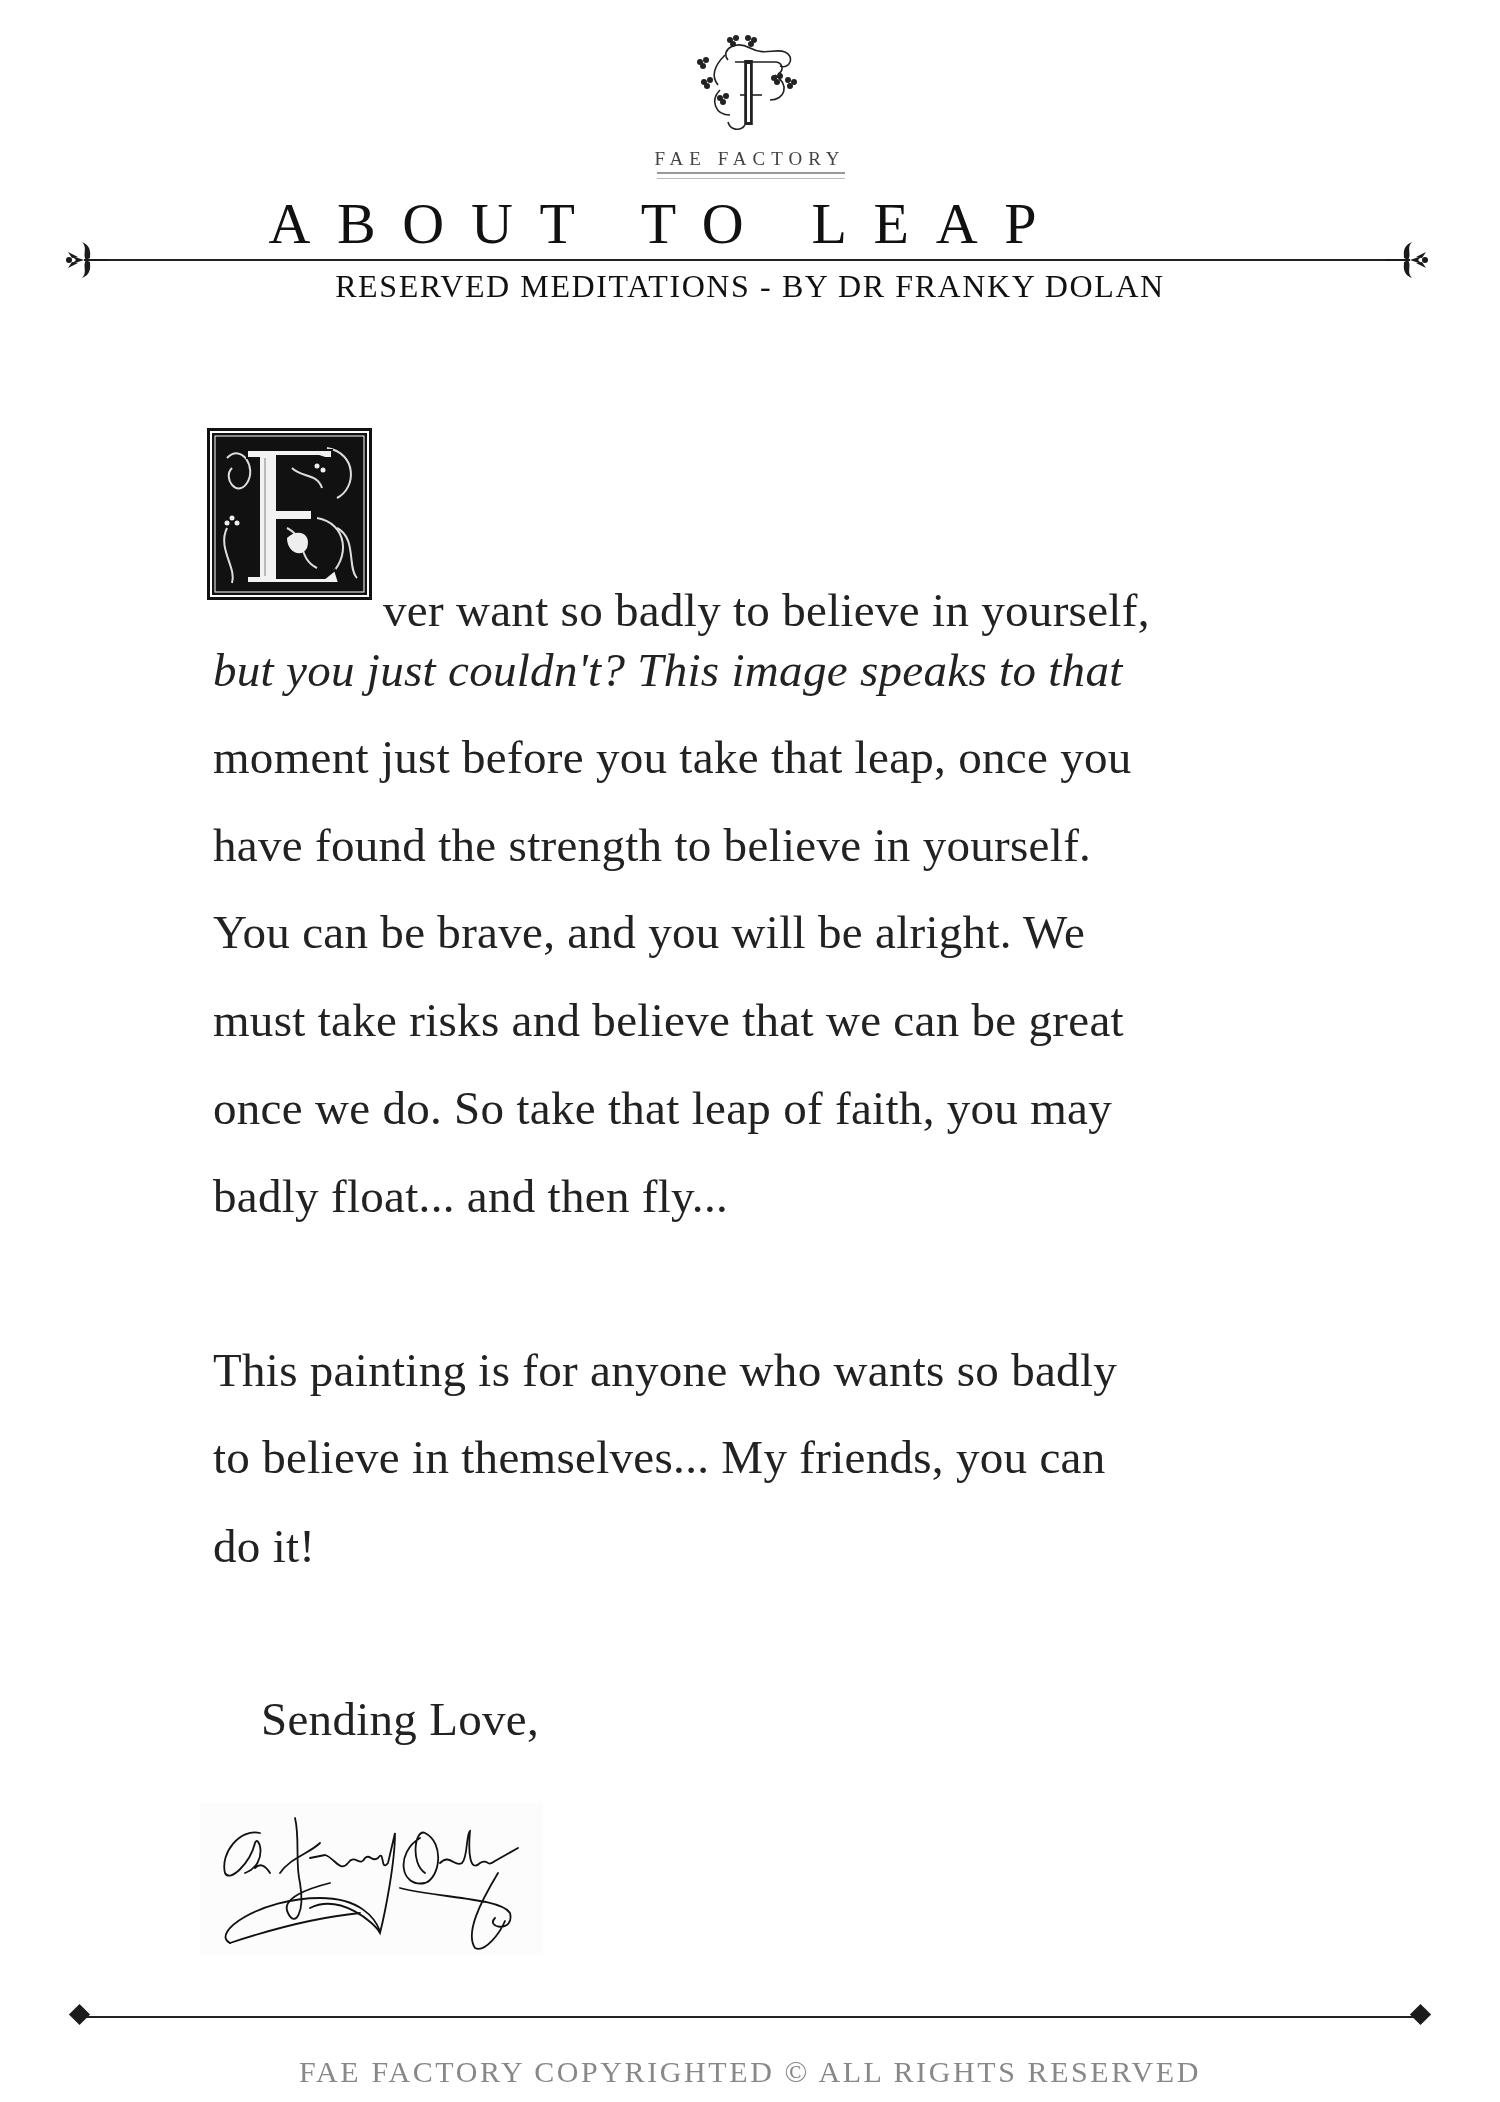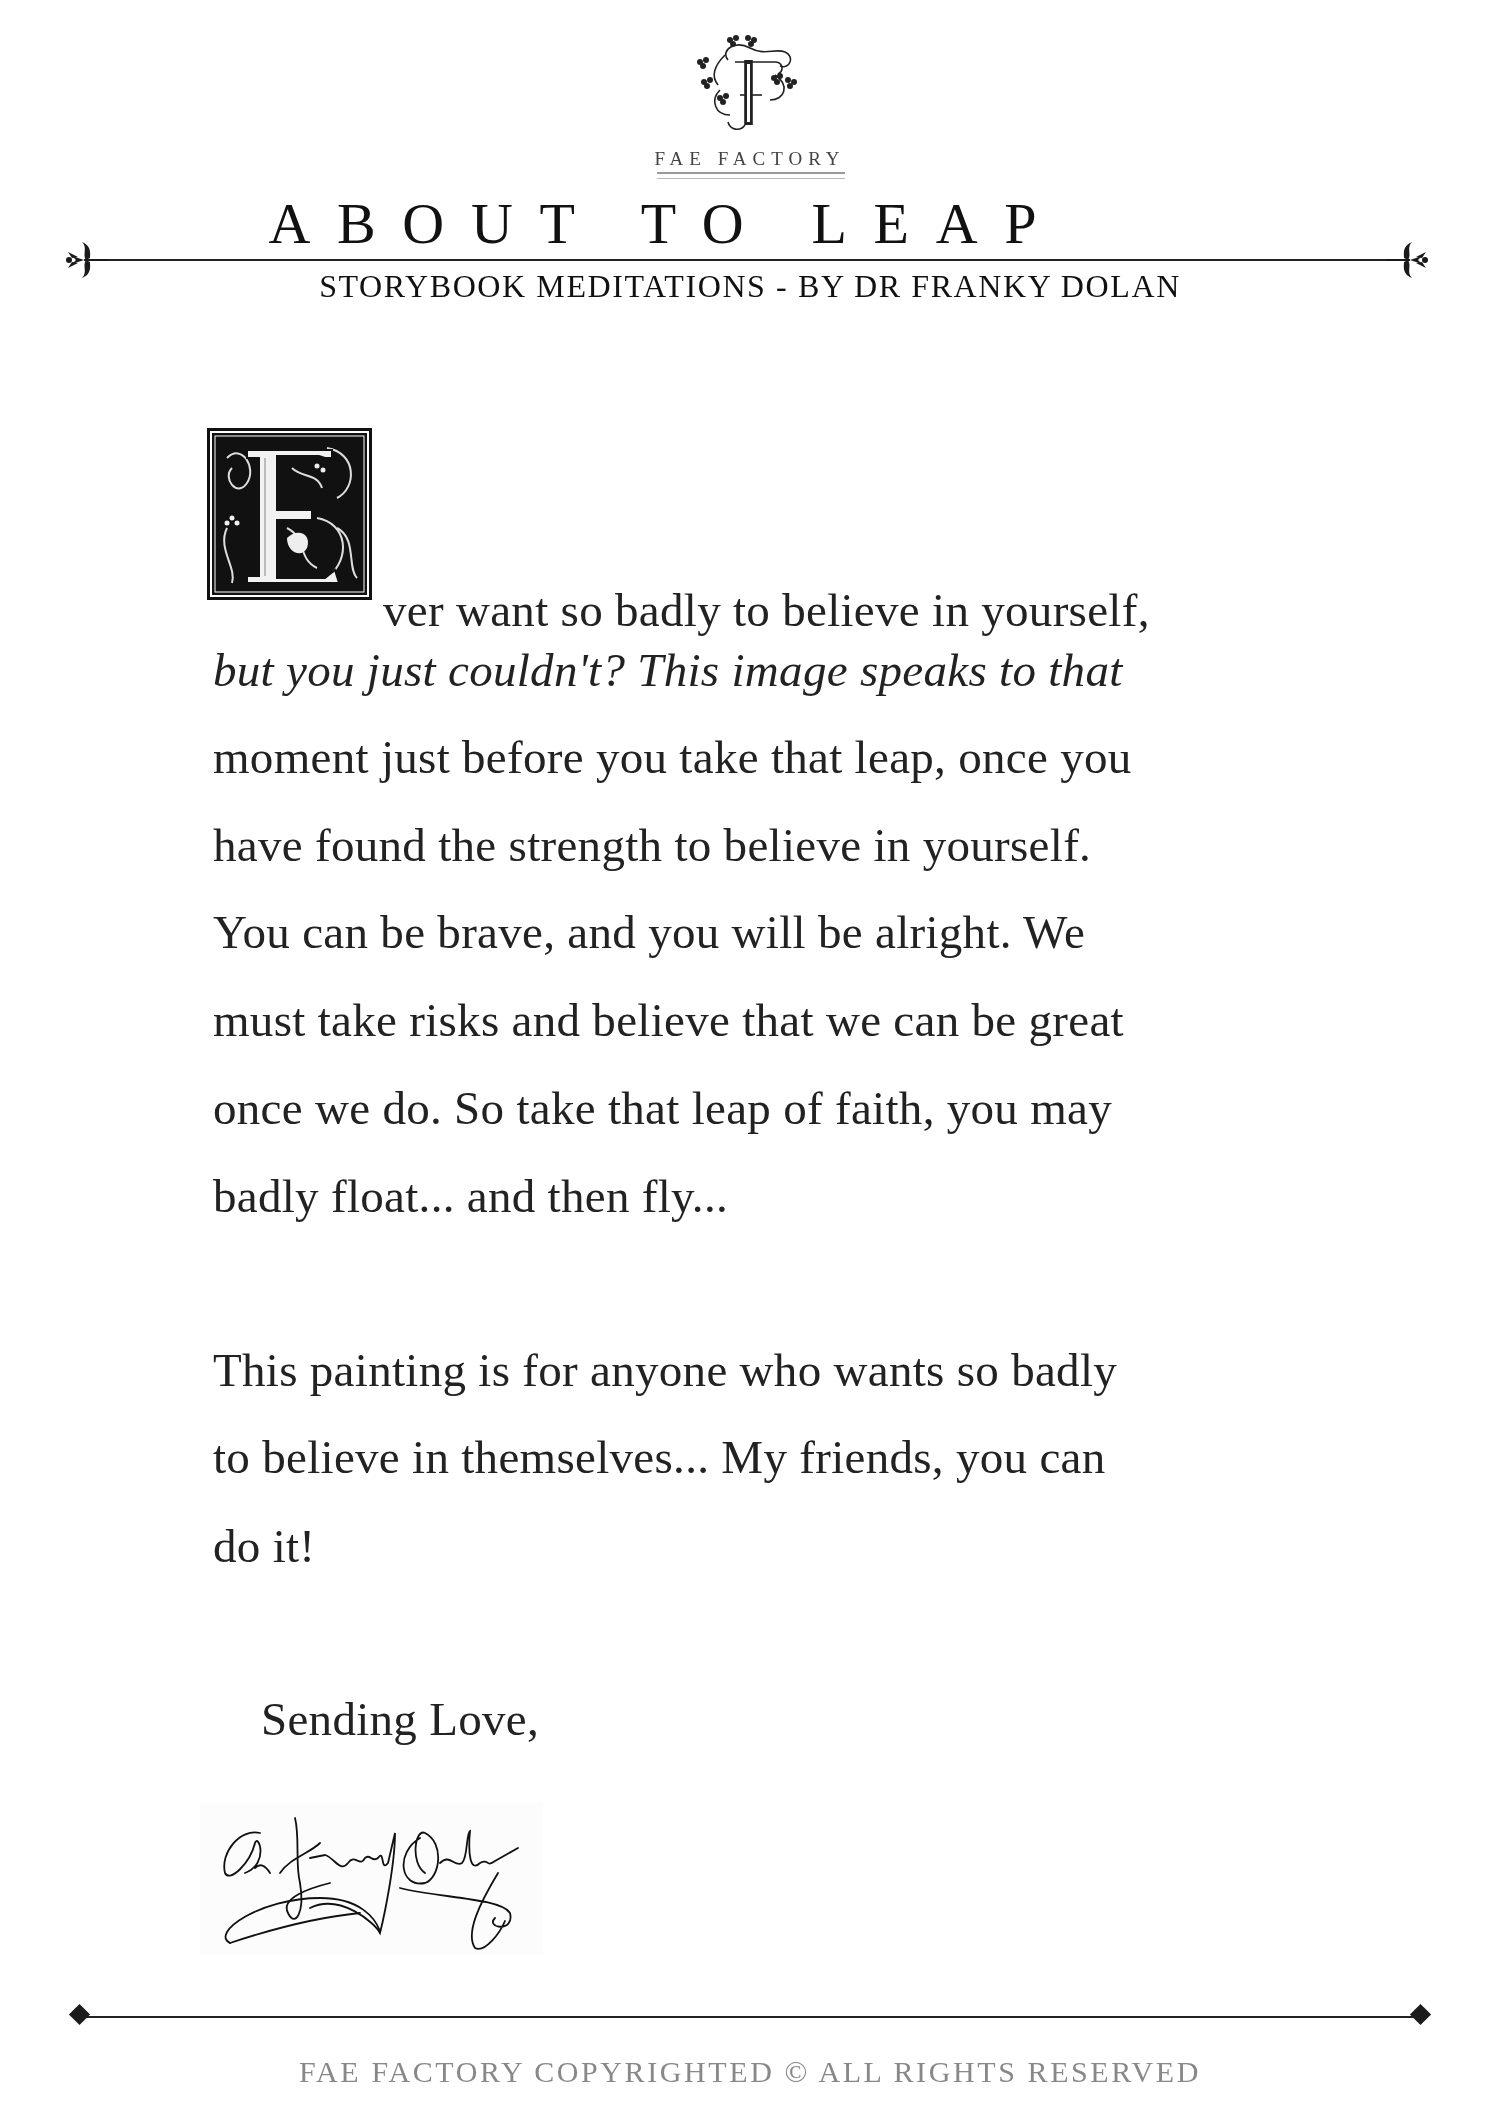"STORYBOOK MEDITATIONS - BY DR" div.abs { text: STORYBOOK -> RESERVED }
